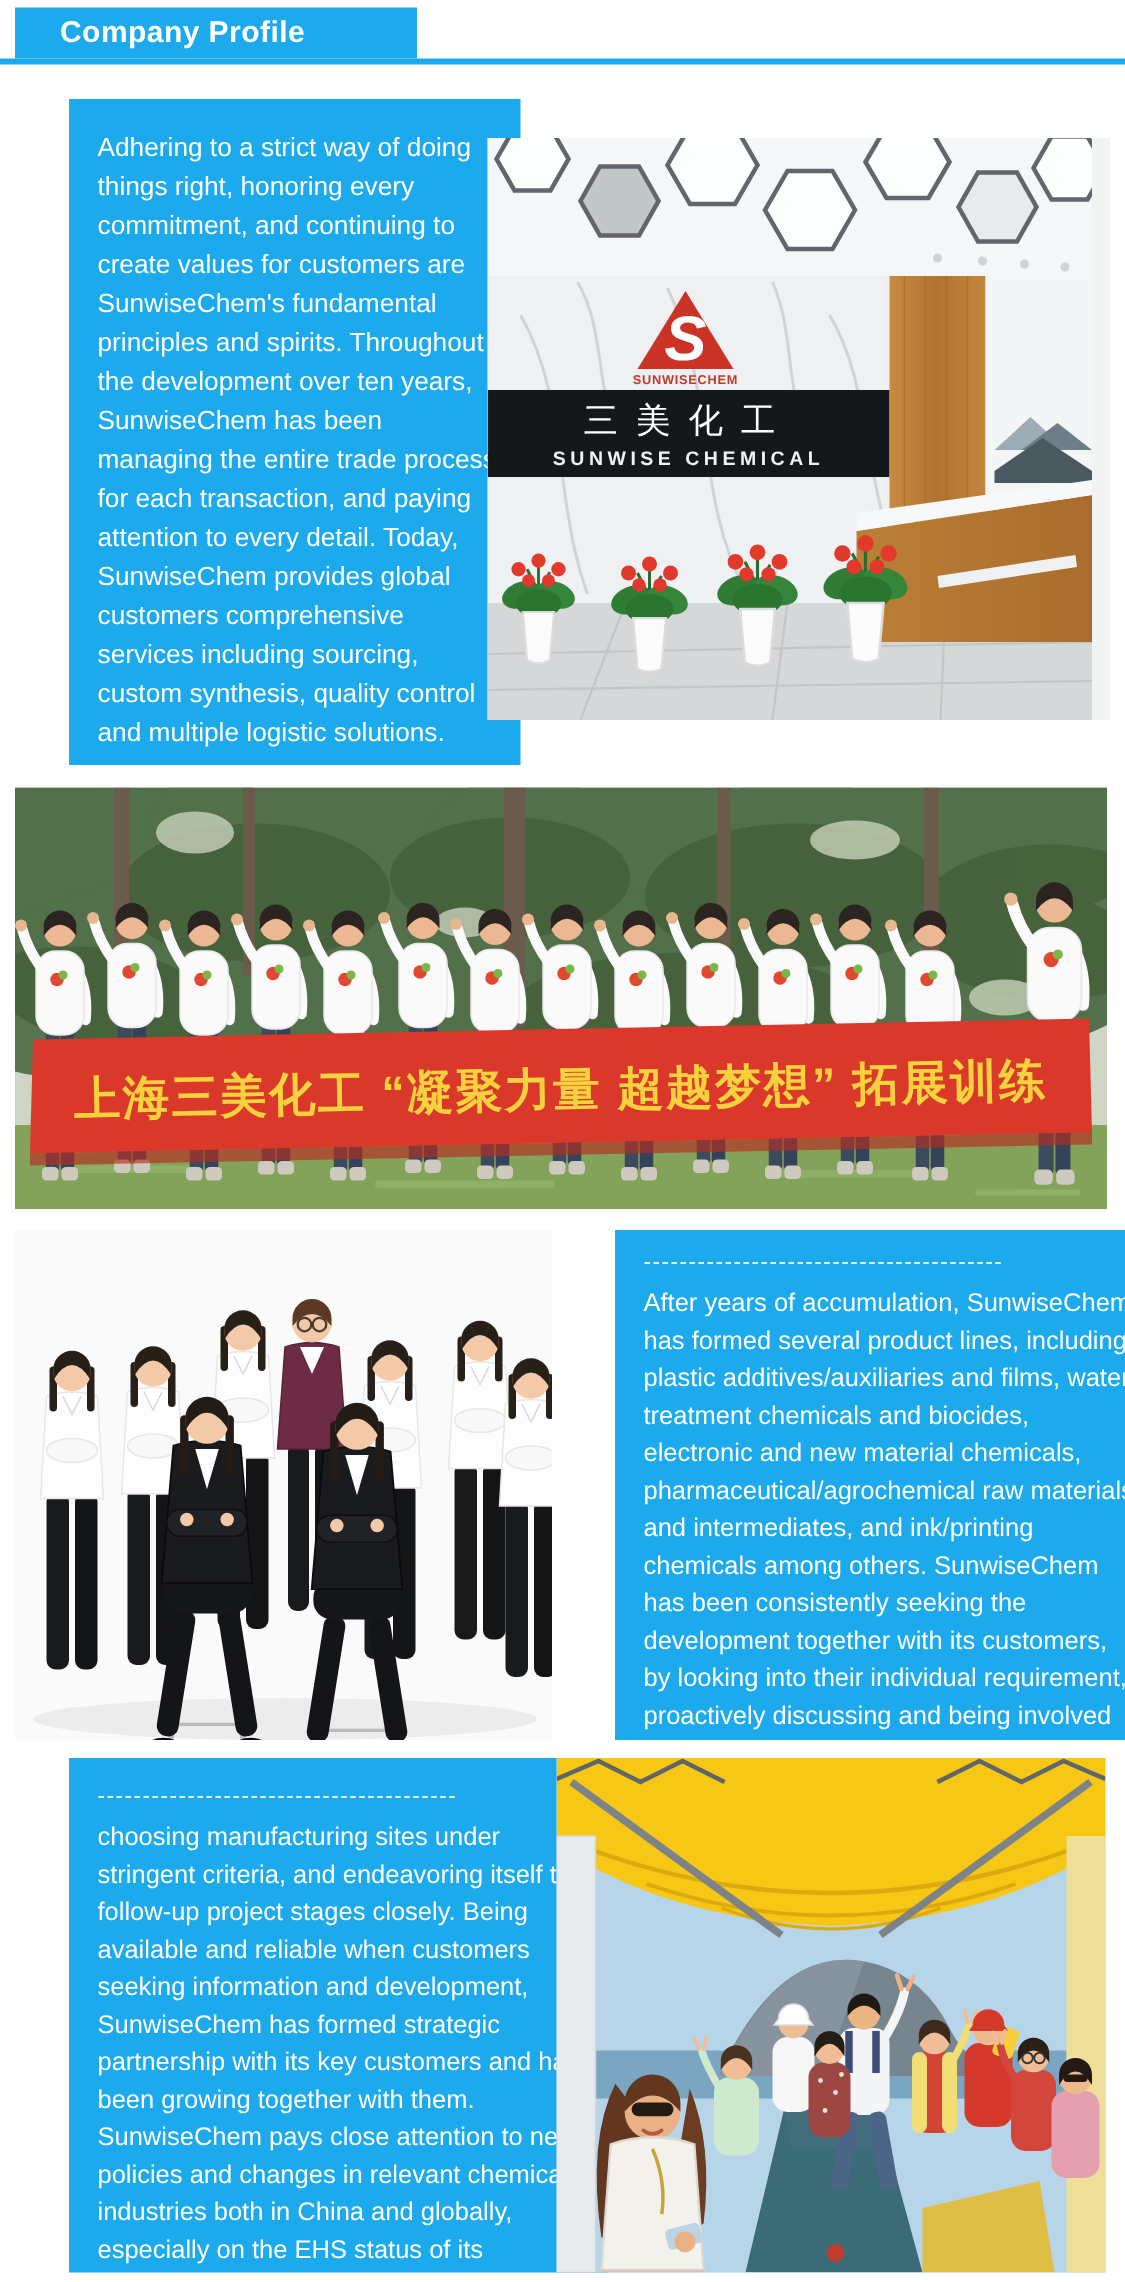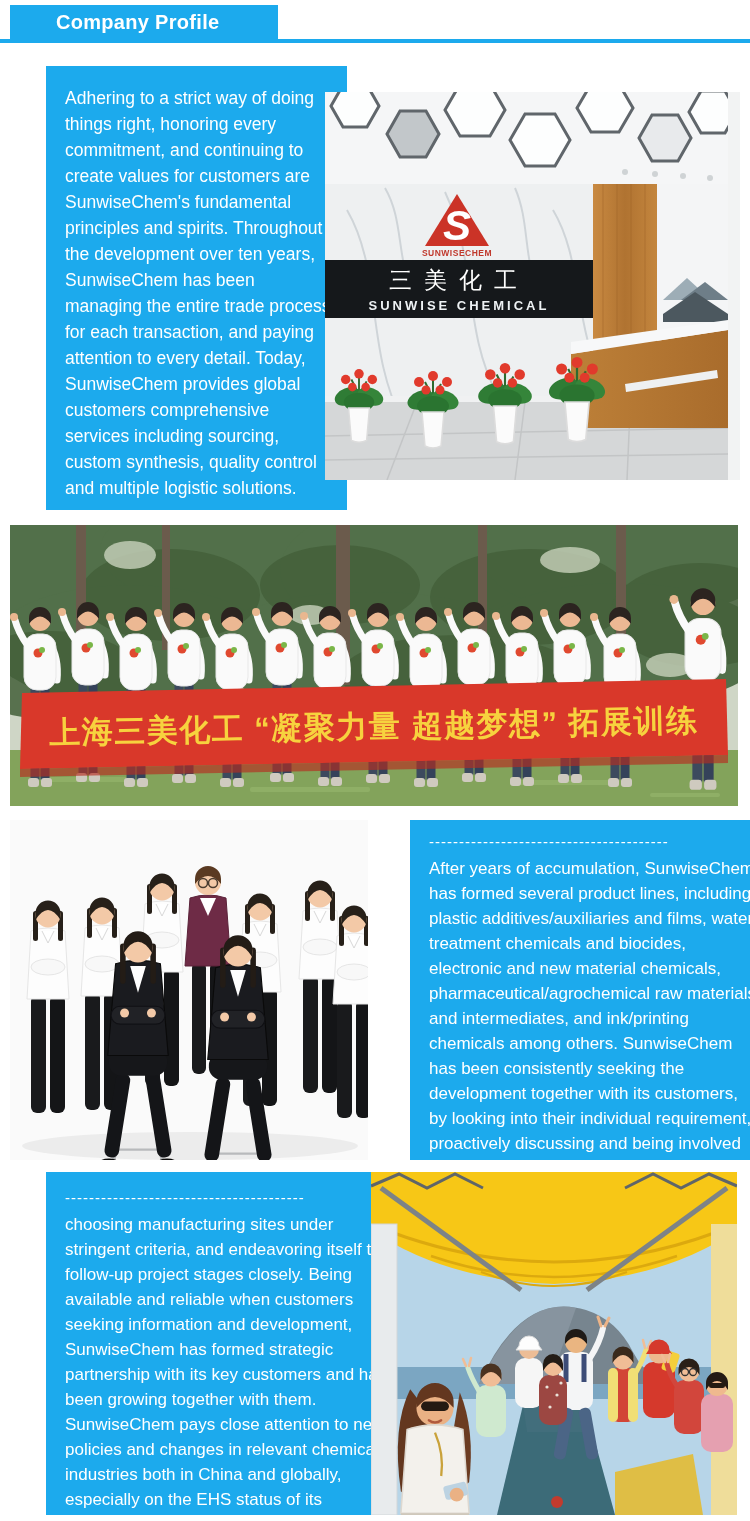"Company Profile" .hdr-box { padding-left: 46px -> 30px }
